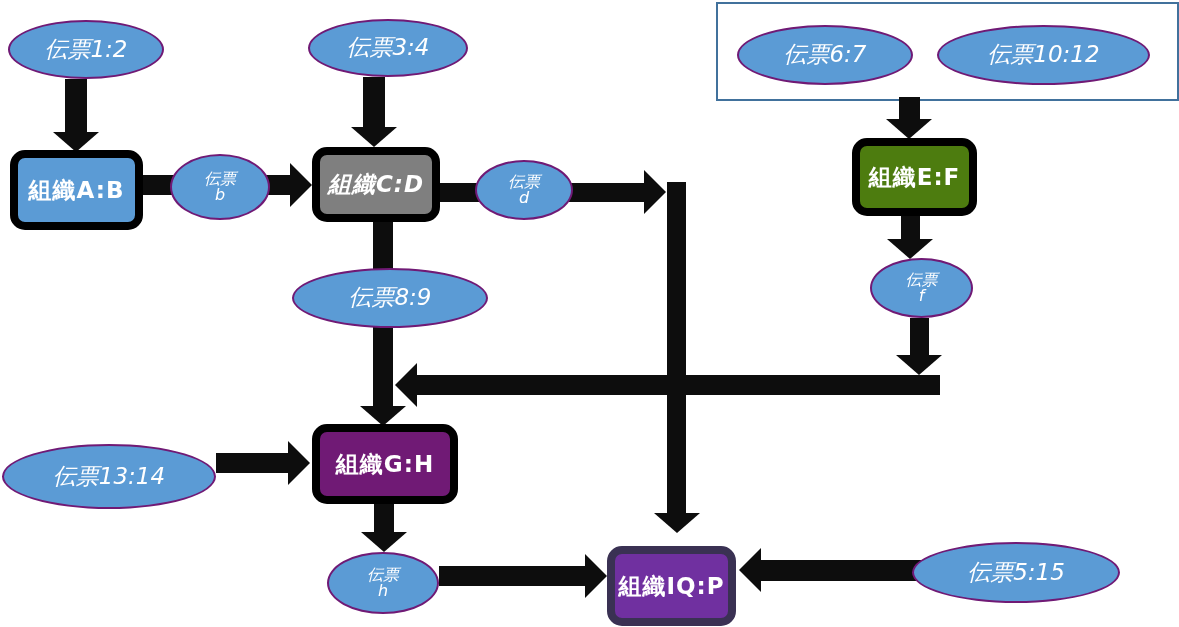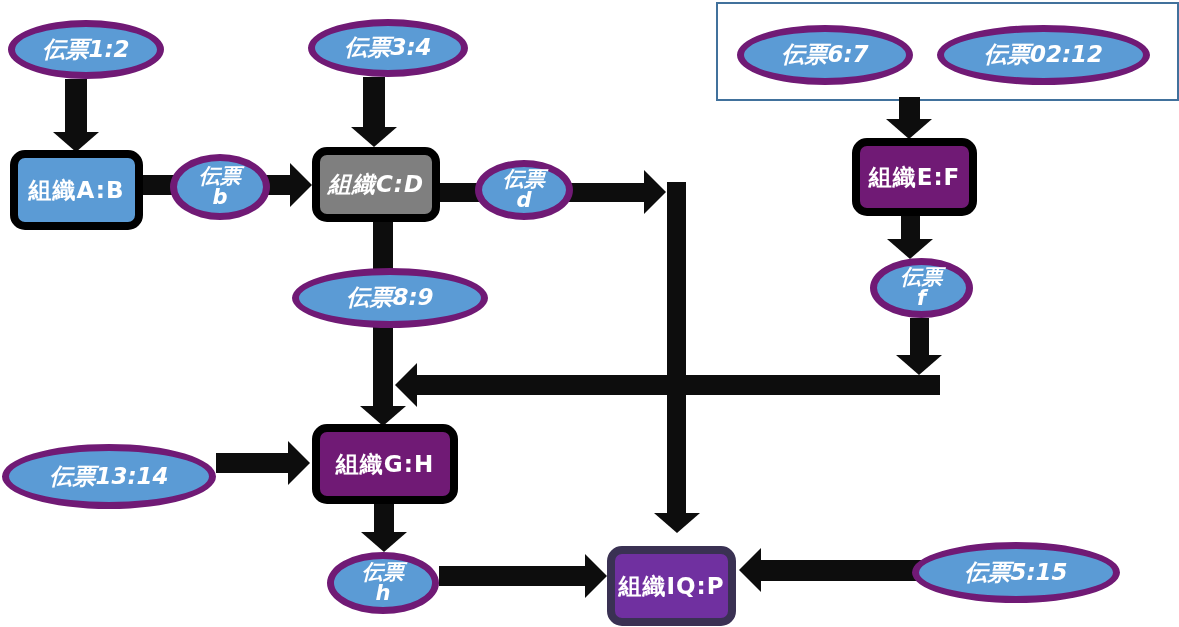"伝票1:2" .ellipse { border: 7px solid #701a75 -> 2px solid #701a75; font-weight: bold -> normal }
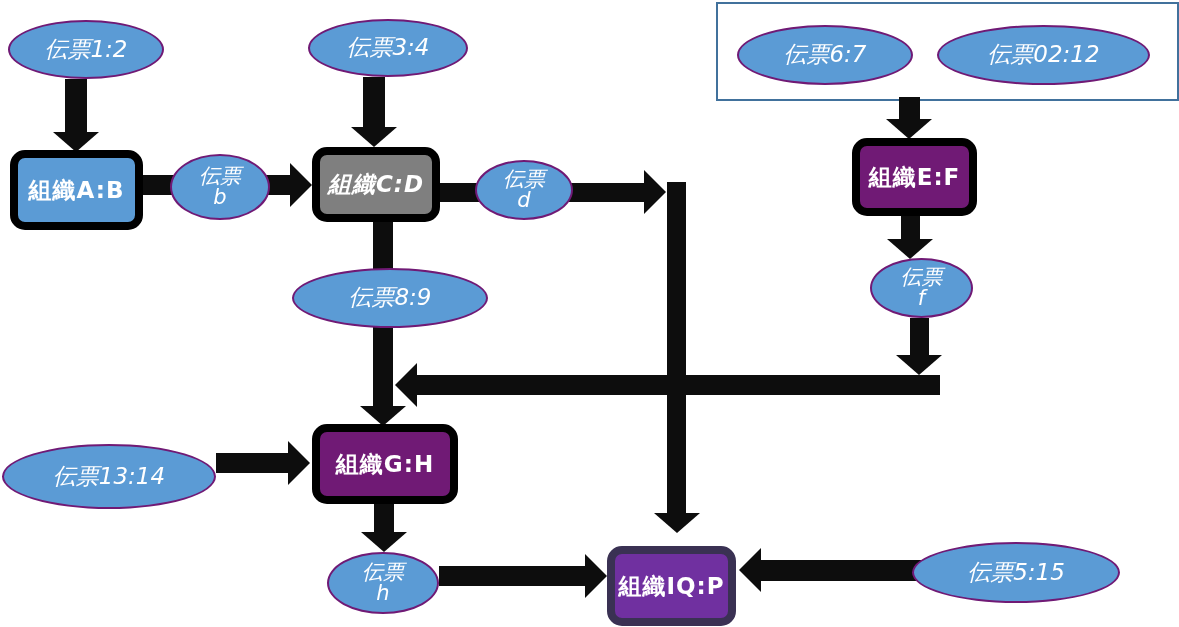"伝票02:12" div.node { text: 02:12 -> 10:12 }
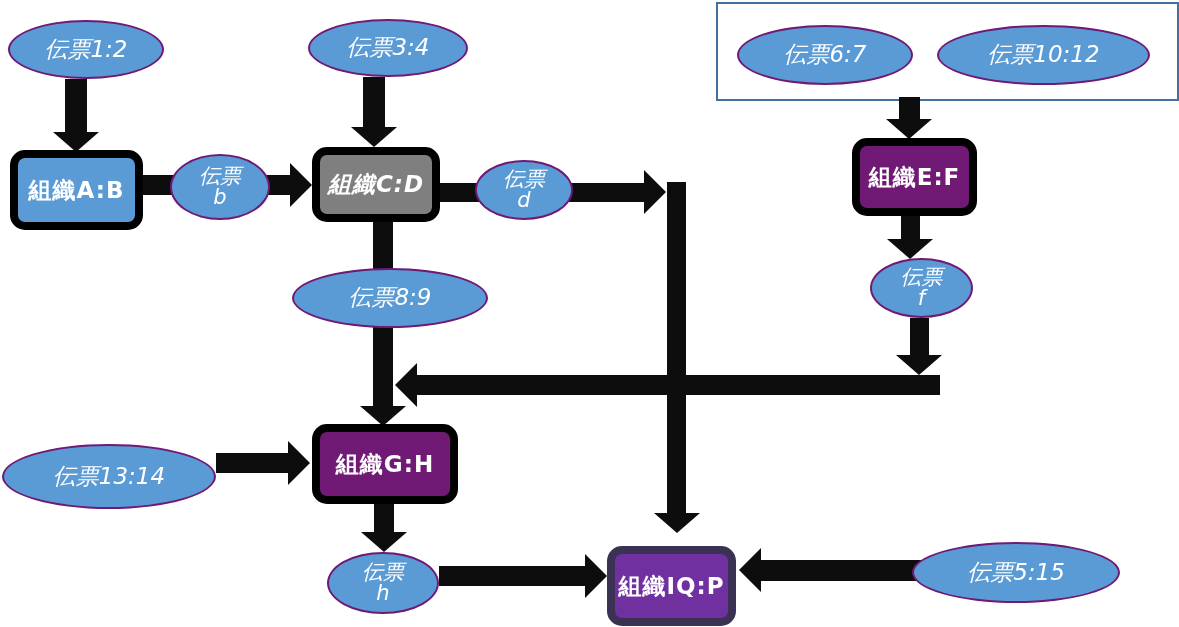"伝票" .fs-small { font-size: 21px -> 16px }
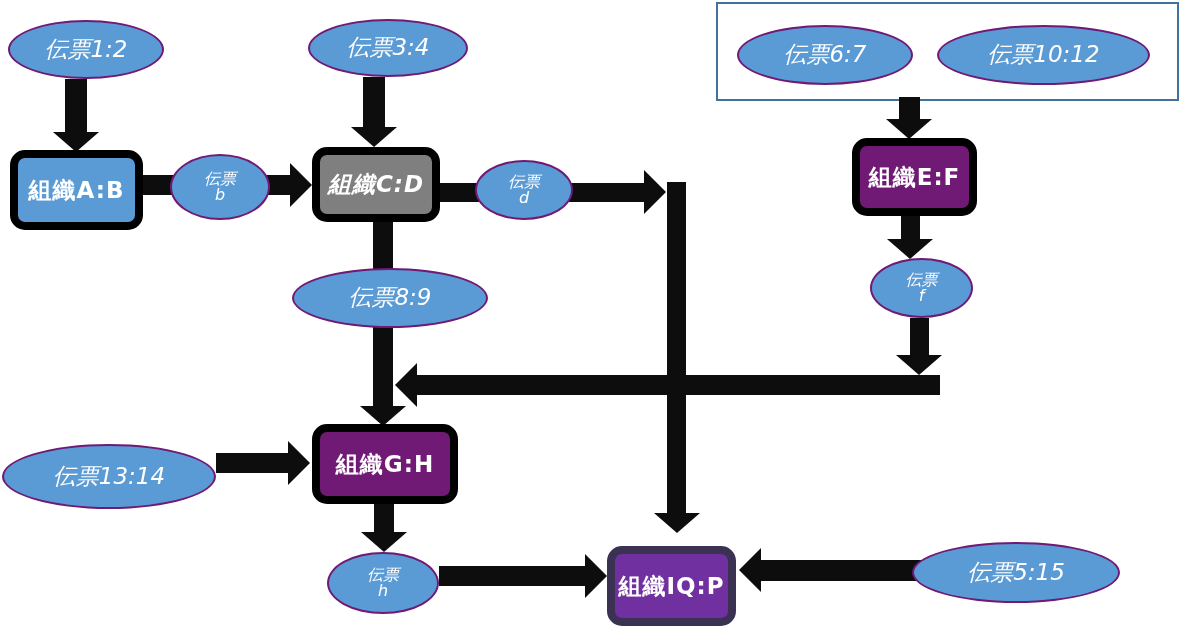"組織E:F" .rect-dgreen { background: #701a75 -> #4d7c0f }
